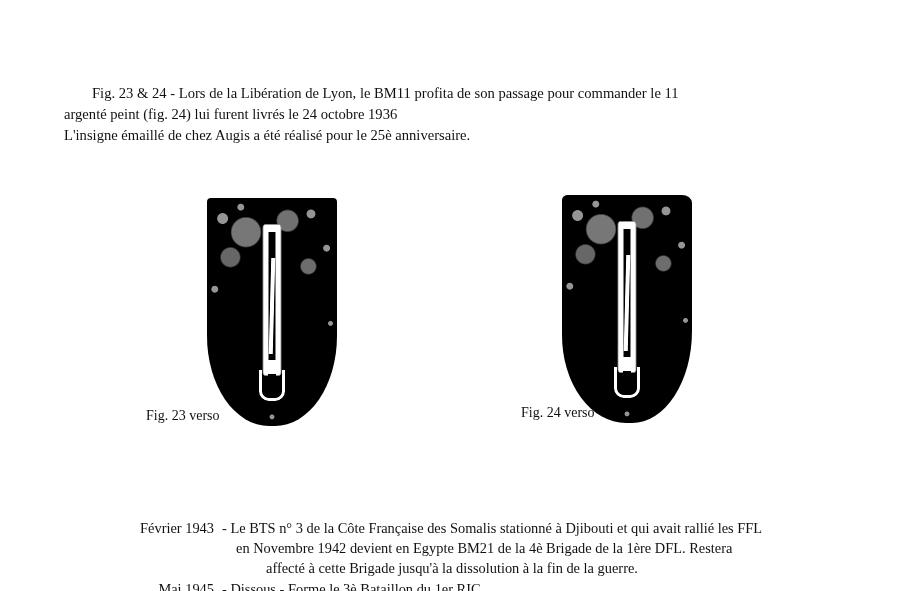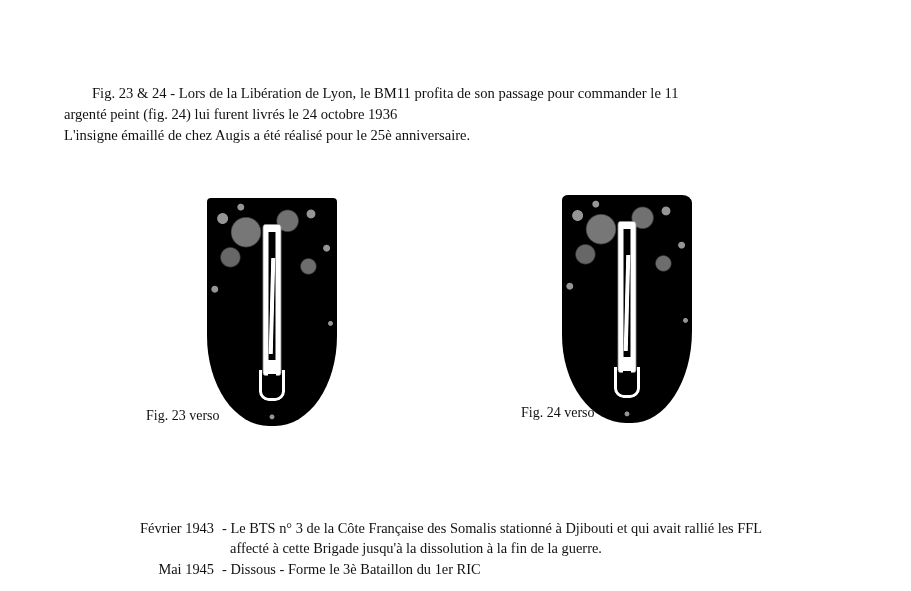"en Novembre 1942 devient en" span.cont { html: none -> <span>en Novembre 1942 devient en Egypte BM21 de la 4è Brigade de la 1ère DFL. Restera</span> }
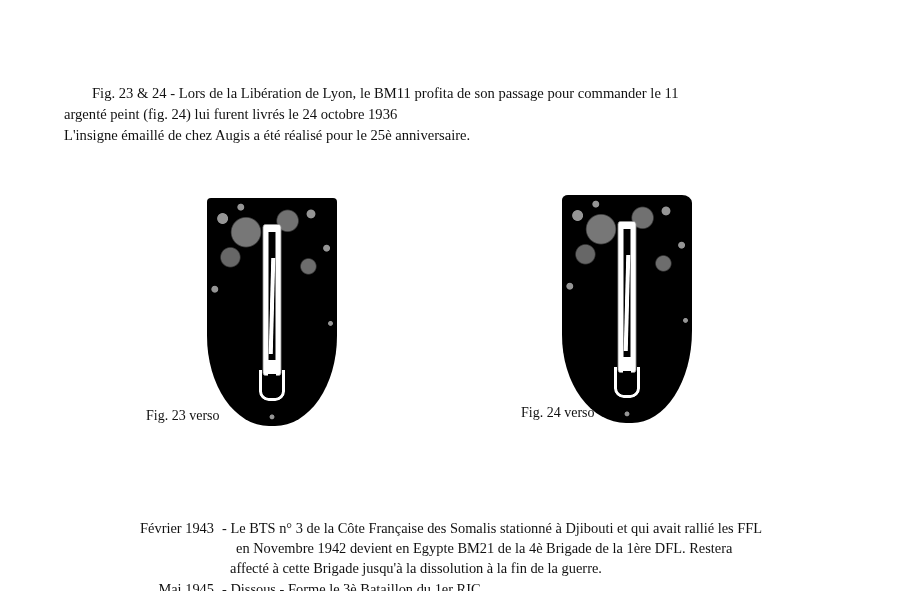"affecté à cette Brigade jusqu'à" .ctext .cont2 { margin-left: none -> 36px }
